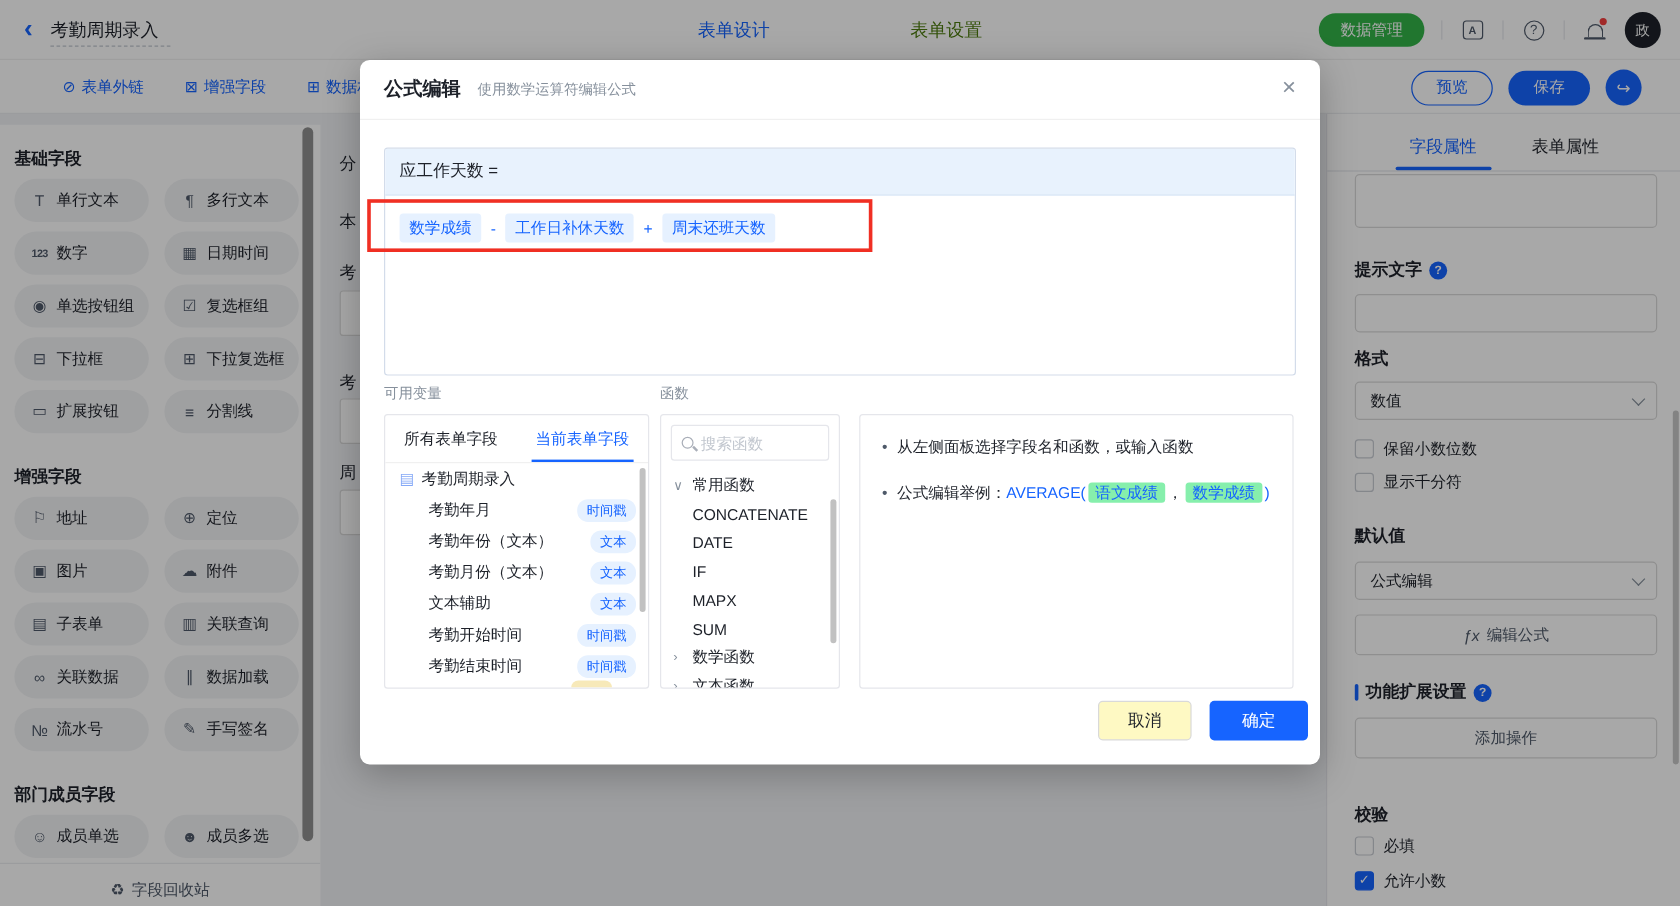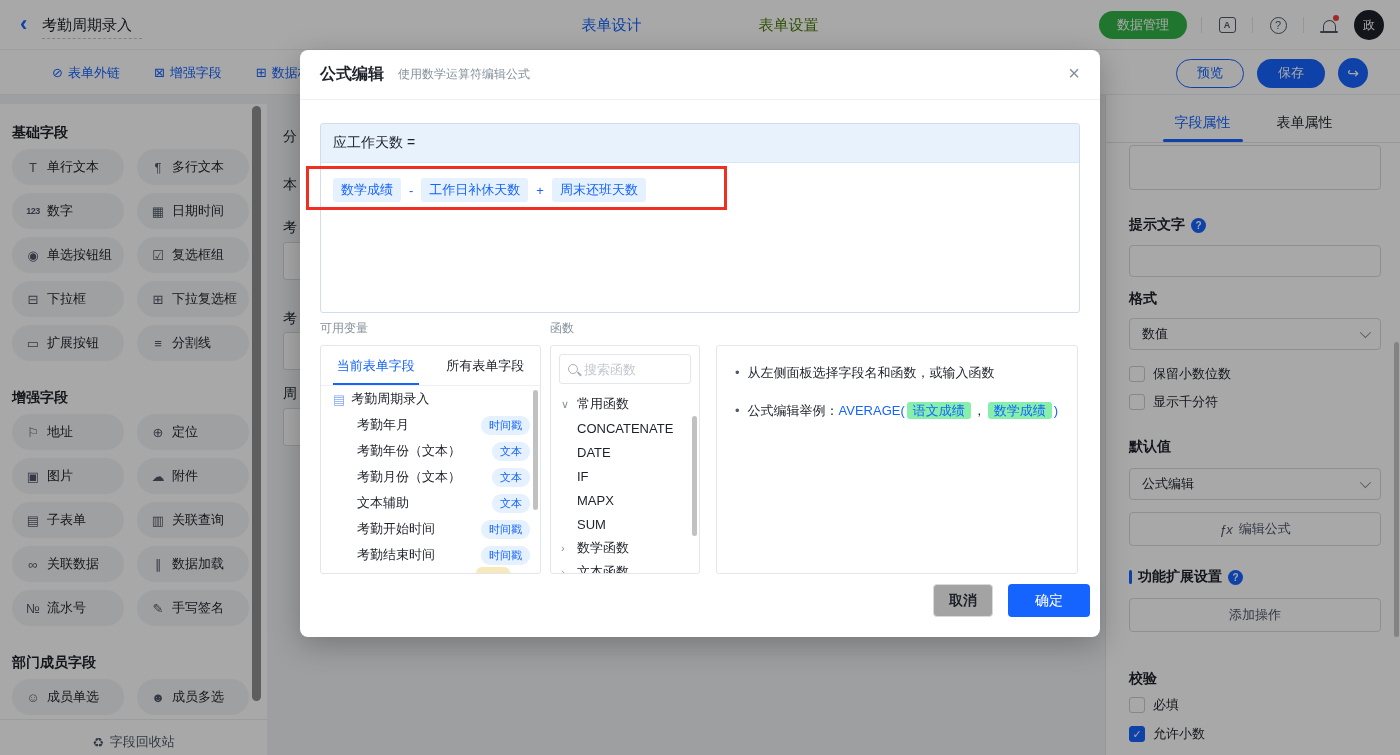"当前表单字段" span.v-tab { order: before "所有表单字段" -> after "所有表单字段" }
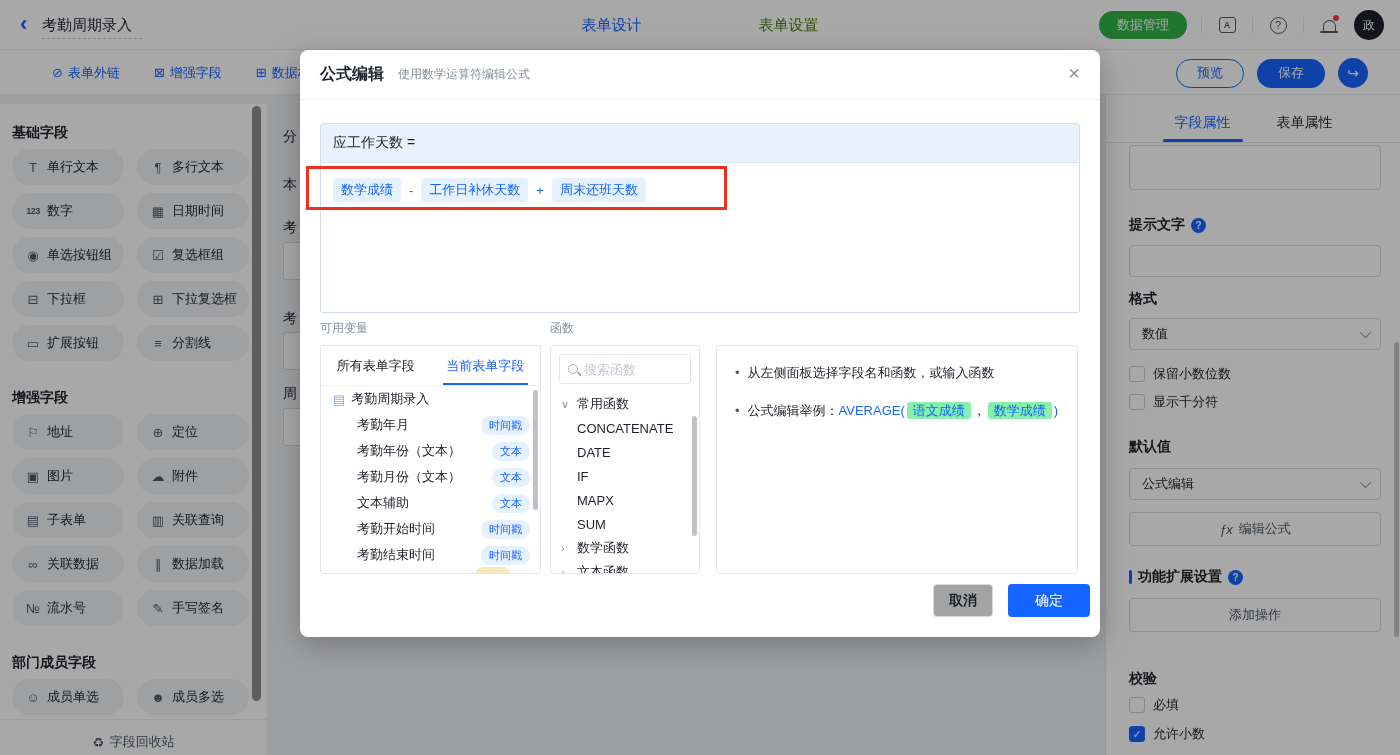"取消" .btn-cancel { background: #a3a3a3 -> #fef9c3; font-weight: bold -> none; width: 60px -> 78px }
